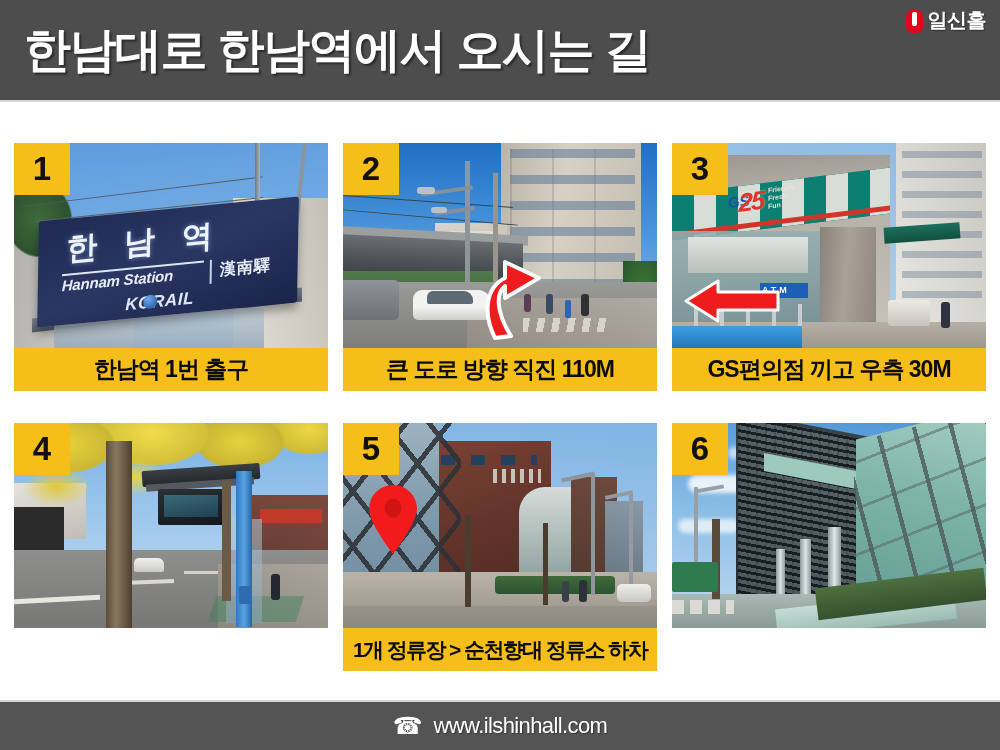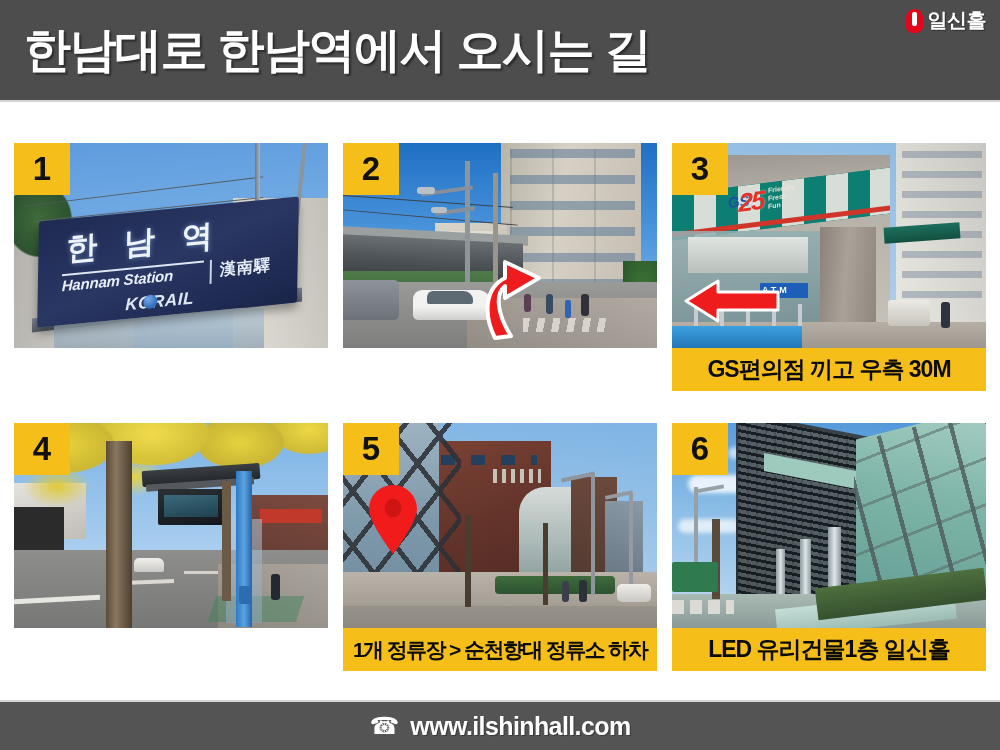"한남역 1번 출구" div.caption { html: none -> <div>한남역 1번 출구</div> }
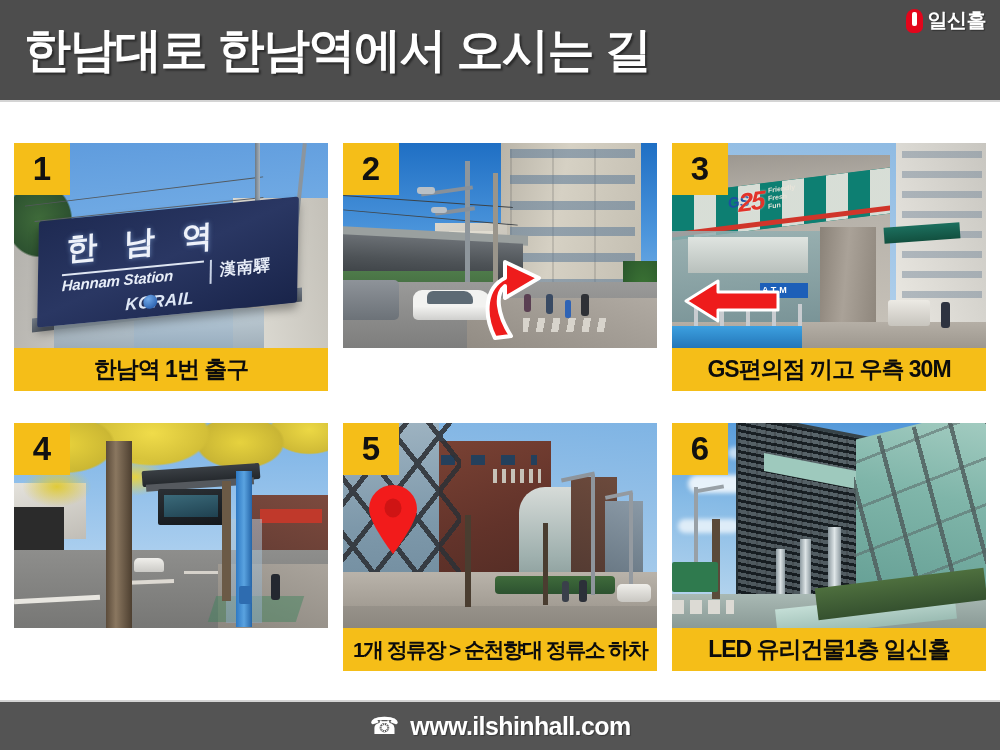"큰 도로 방향 직진 110M" div.caption { html: none -> <div>큰 도로 방향 직진 110M</div> }
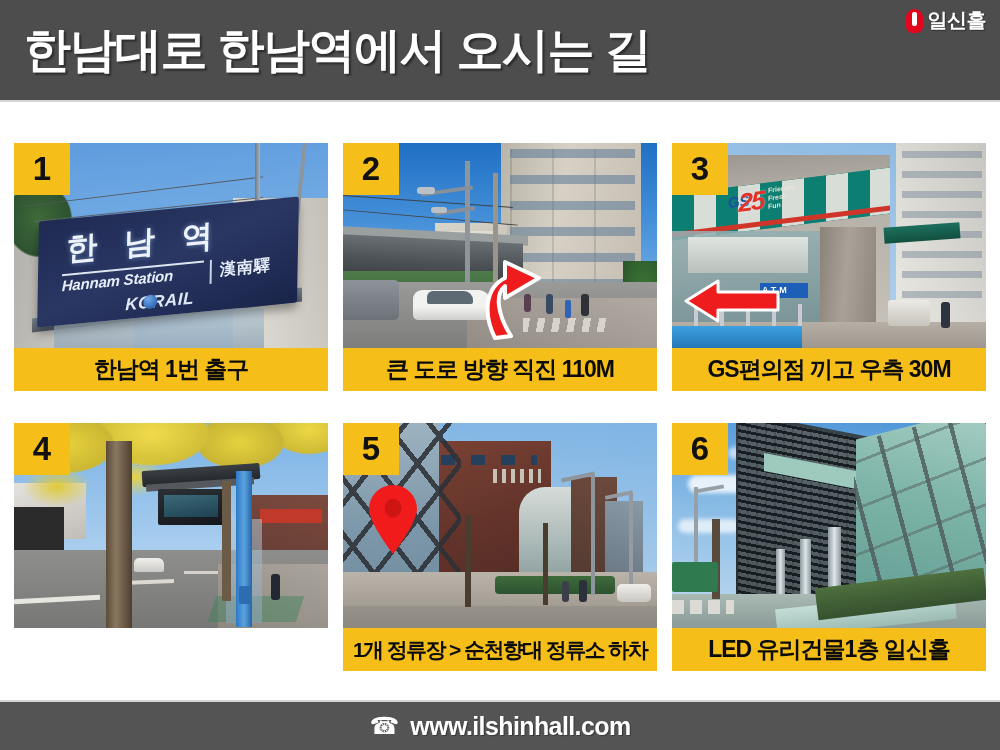"LED 유리건물1층 일신홀" div.caption { html: <div>LED 유리건물1층 일신홀</div> -> none }
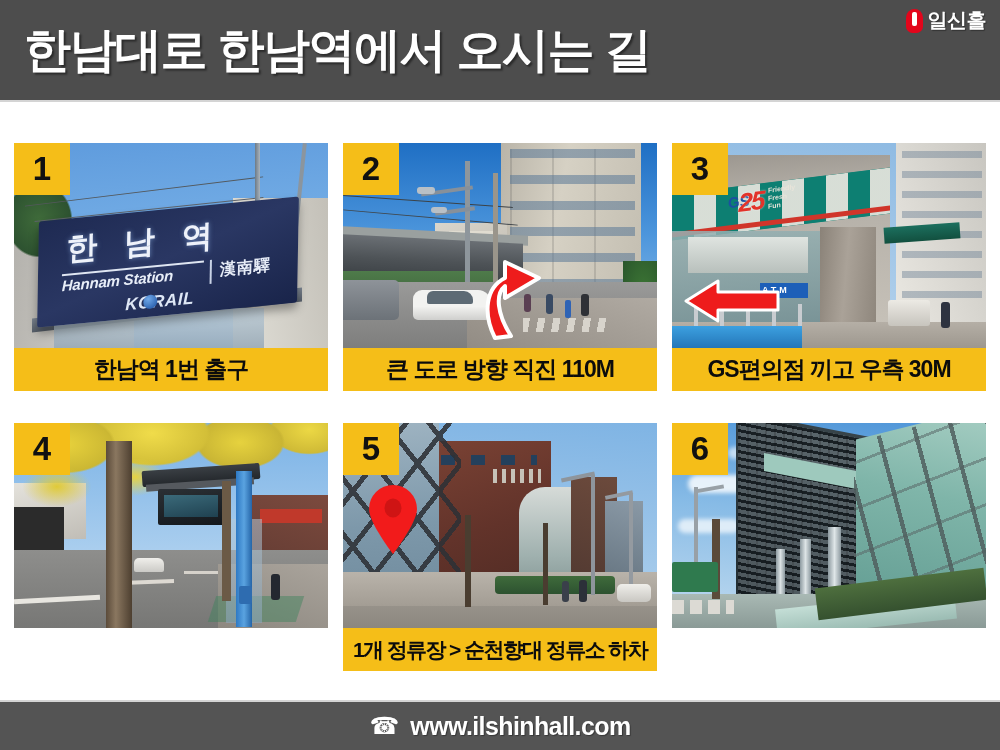"www.ilshinhall.com" .footer-url { font-size: 25px -> 22px; font-weight: bold -> normal }
